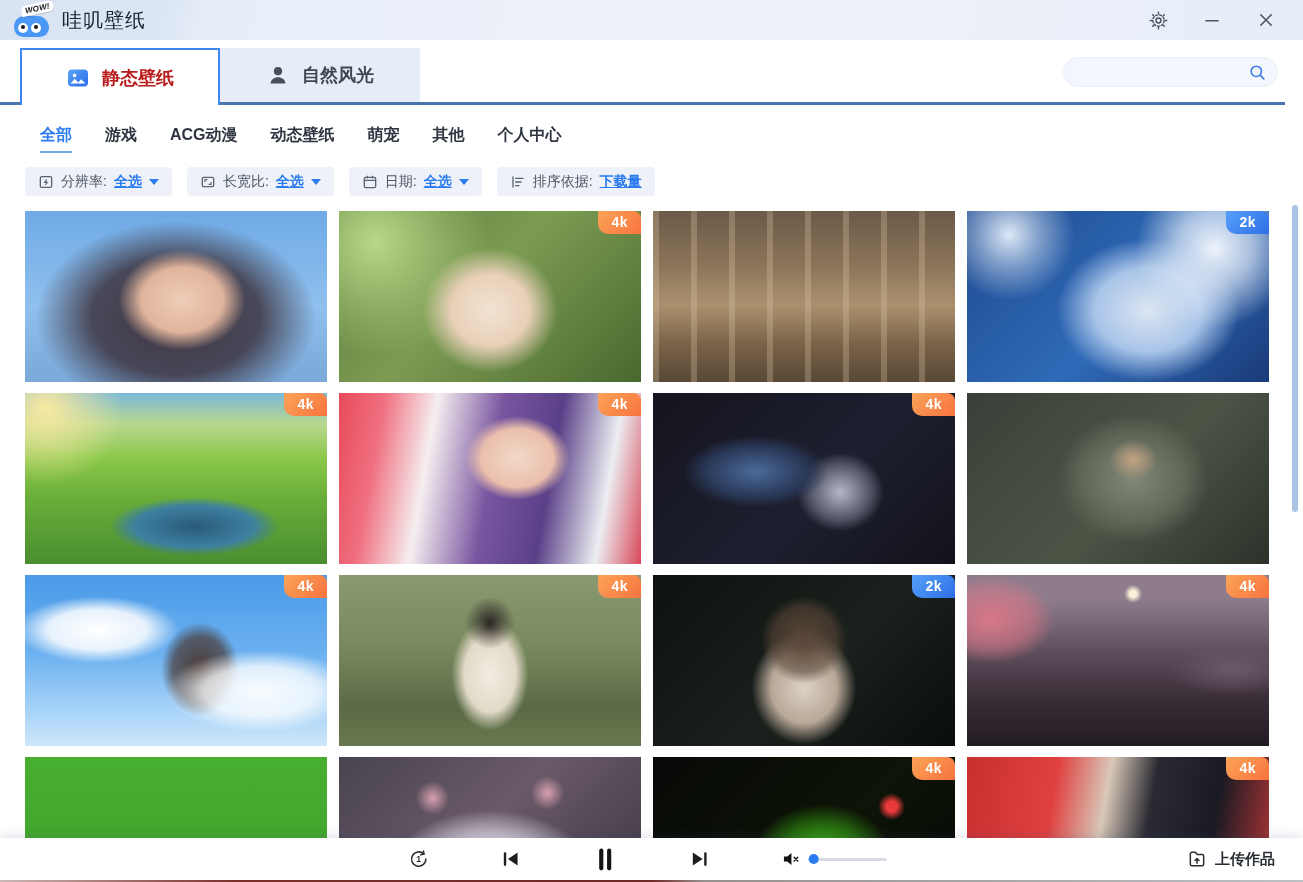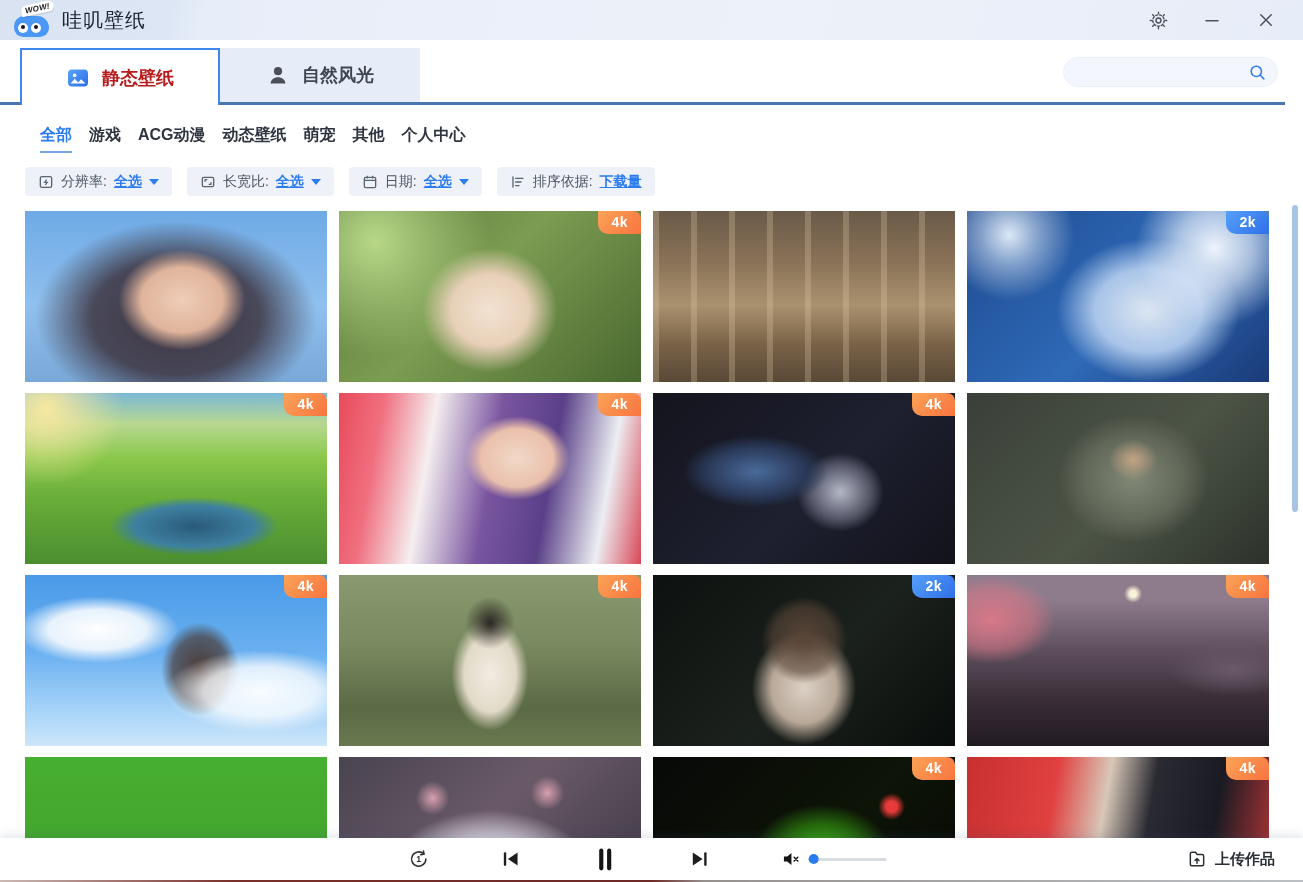"全部" .categories { gap: 17px -> 33px }
